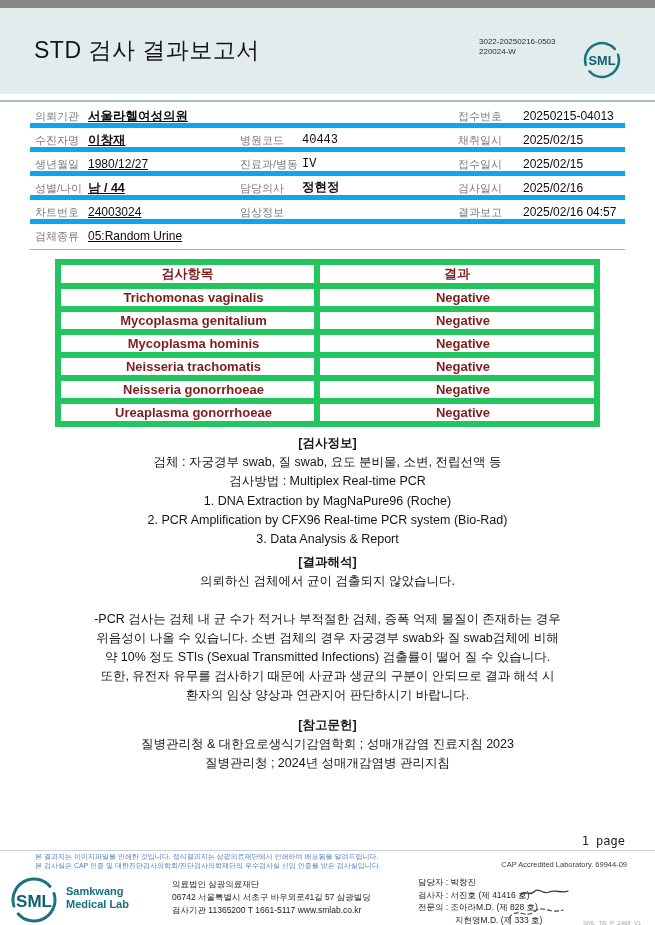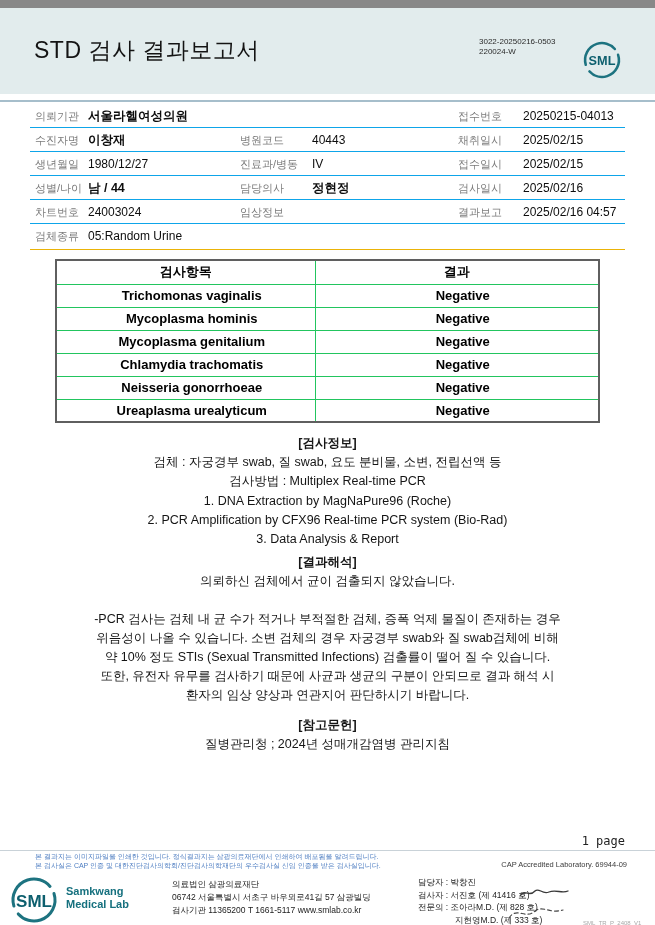"의뢰기관" .irow { border-bottom: 1px solid #0ea5e9 -> 5px solid #0ea5e9 }
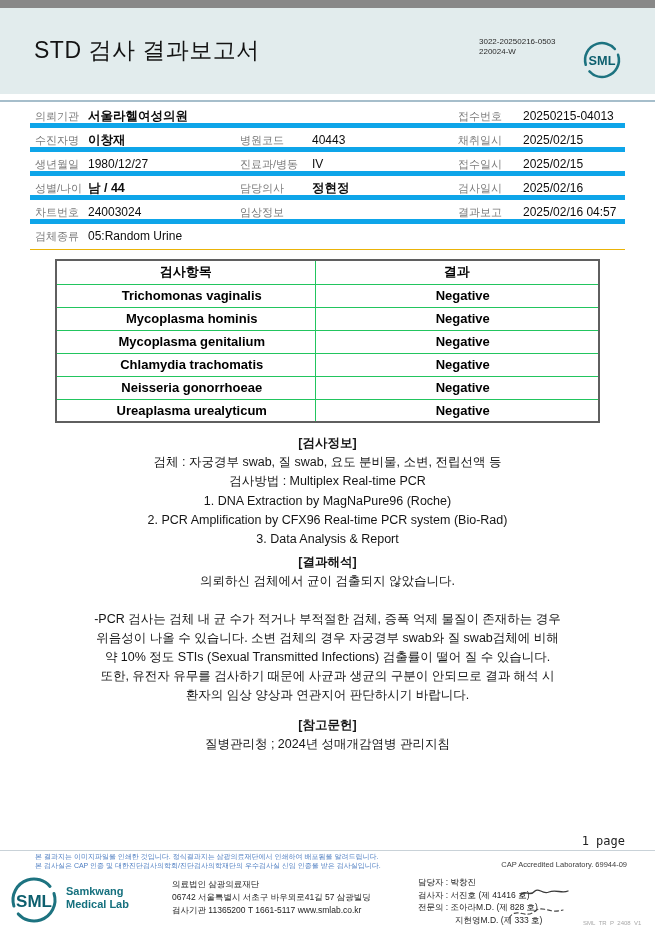"서울라헬여성의원" .p1v { text-decoration: none -> underline }
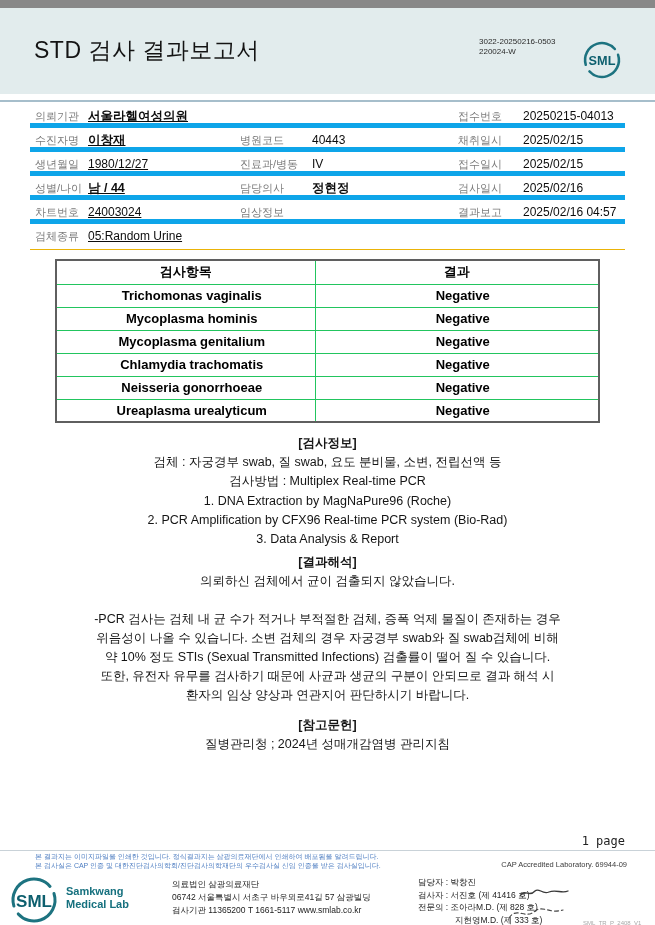"40443" .p2v { font-family: none -> Liberation Mono, monospace; left: 282px -> 272px }
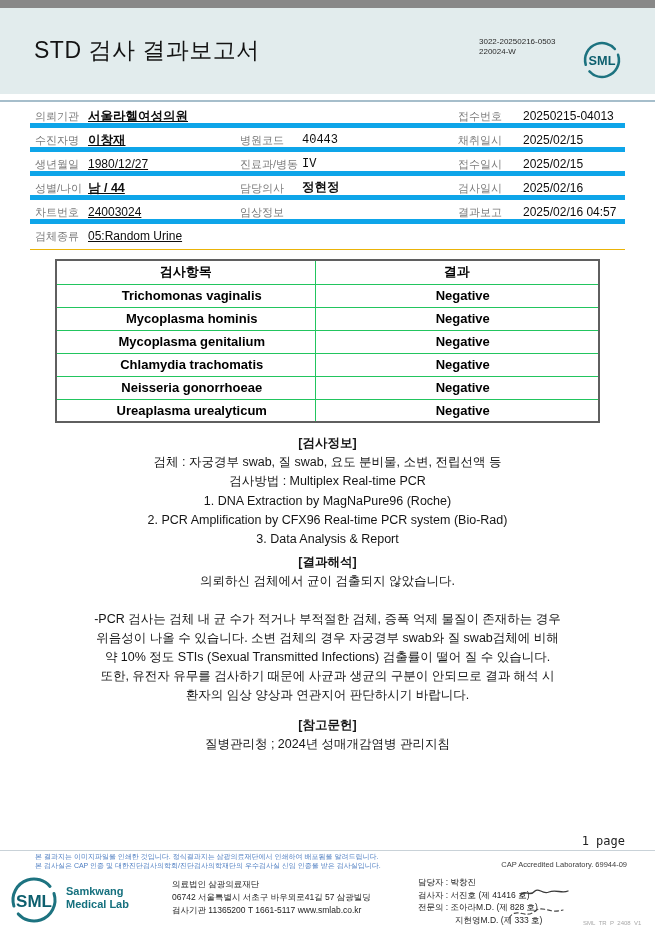"검사항목" .rtable th, .rtable td { border: 1px solid #22c55e -> 6px solid #22c55e; color: #000000 -> #7f1d1d }
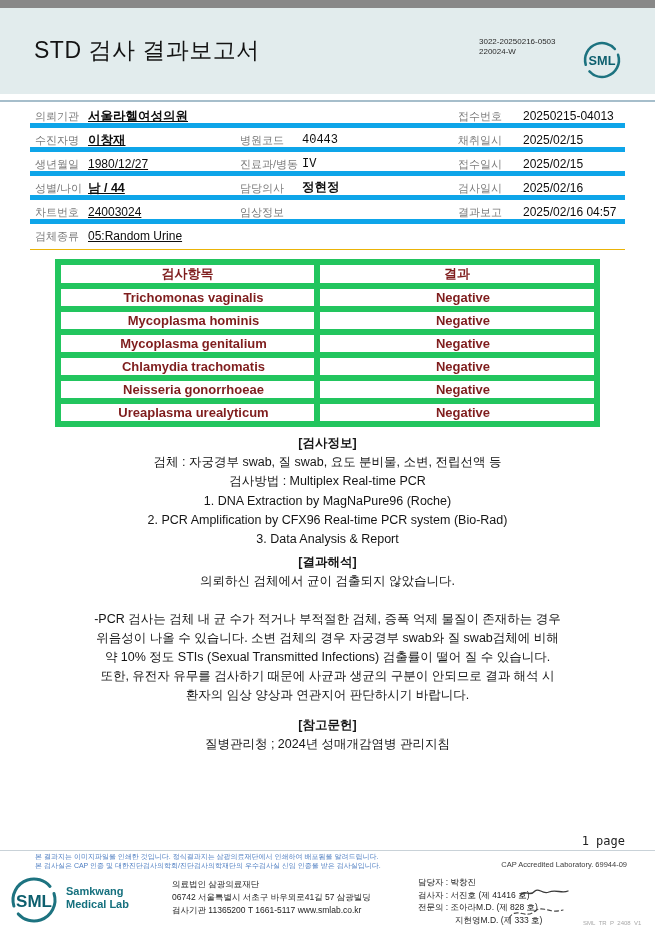"Mycoplasma hominis" tr { order: before "Mycoplasma genitalium" -> after "Mycoplasma genitalium" }
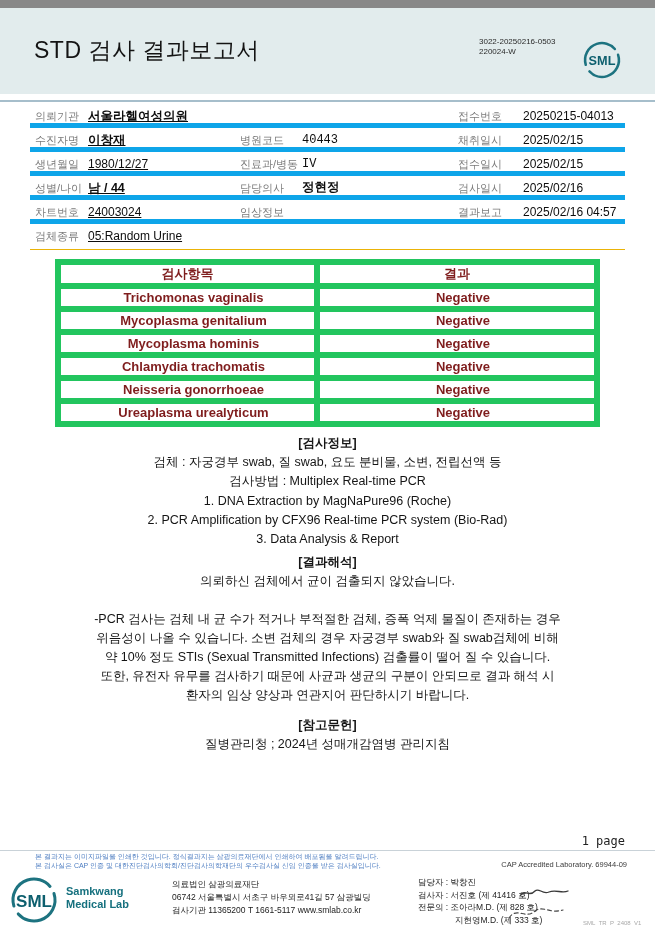"Chlamydia trachomatis" td { text: Chlamydia -> Neisseria }
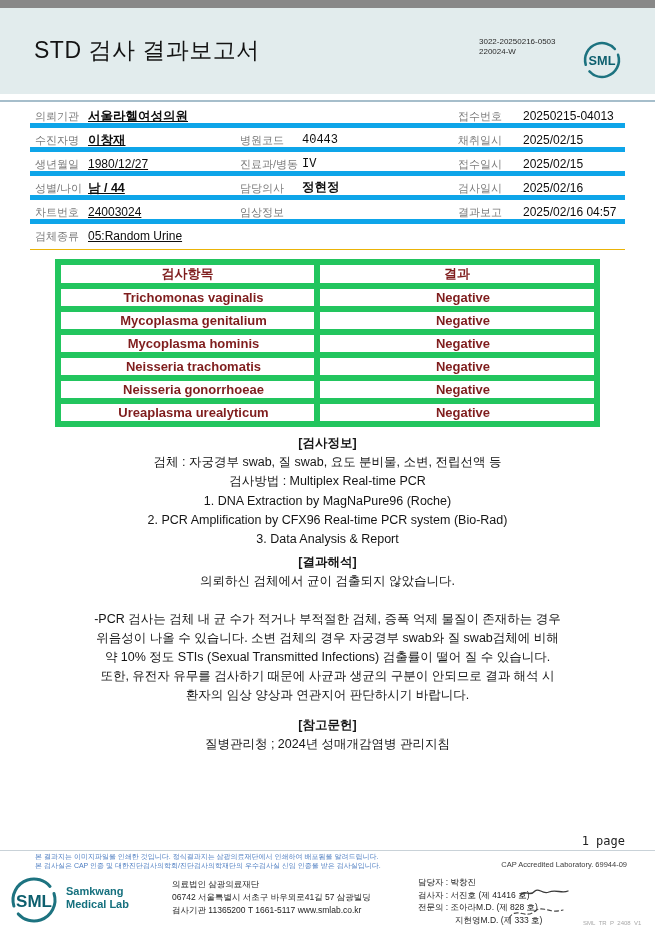"Ureaplasma urealyticum" td { text: urealyticum -> gonorrhoeae }
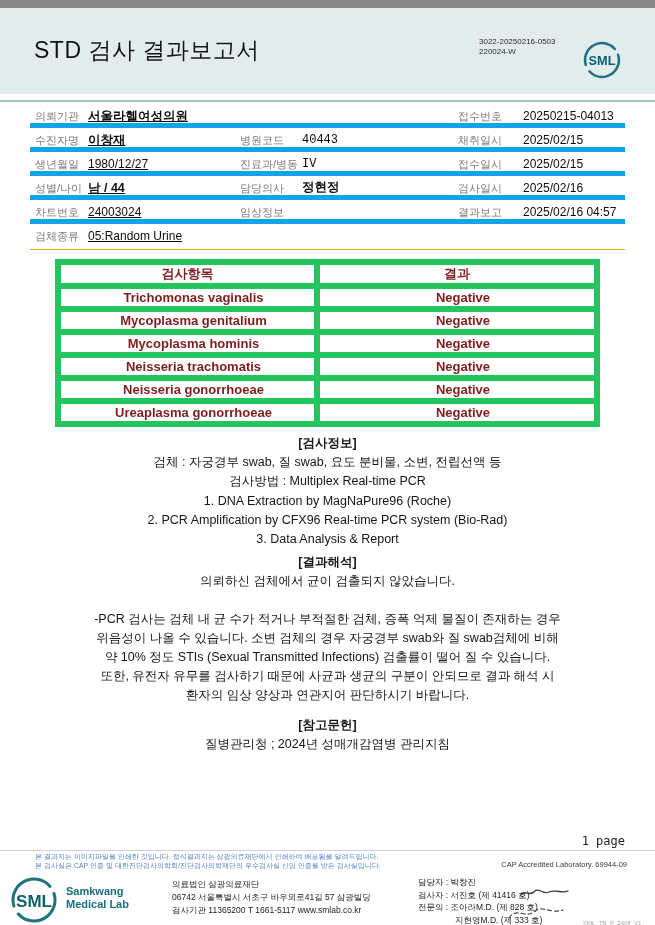"질병관리청 & 대한요로생식기감염학회 ; 성매개감염" div { html: none -> <div>질병관리청 &amp; 대한요로생식기감염학회 ; 성매개감염 진료지침 2023</div> }
